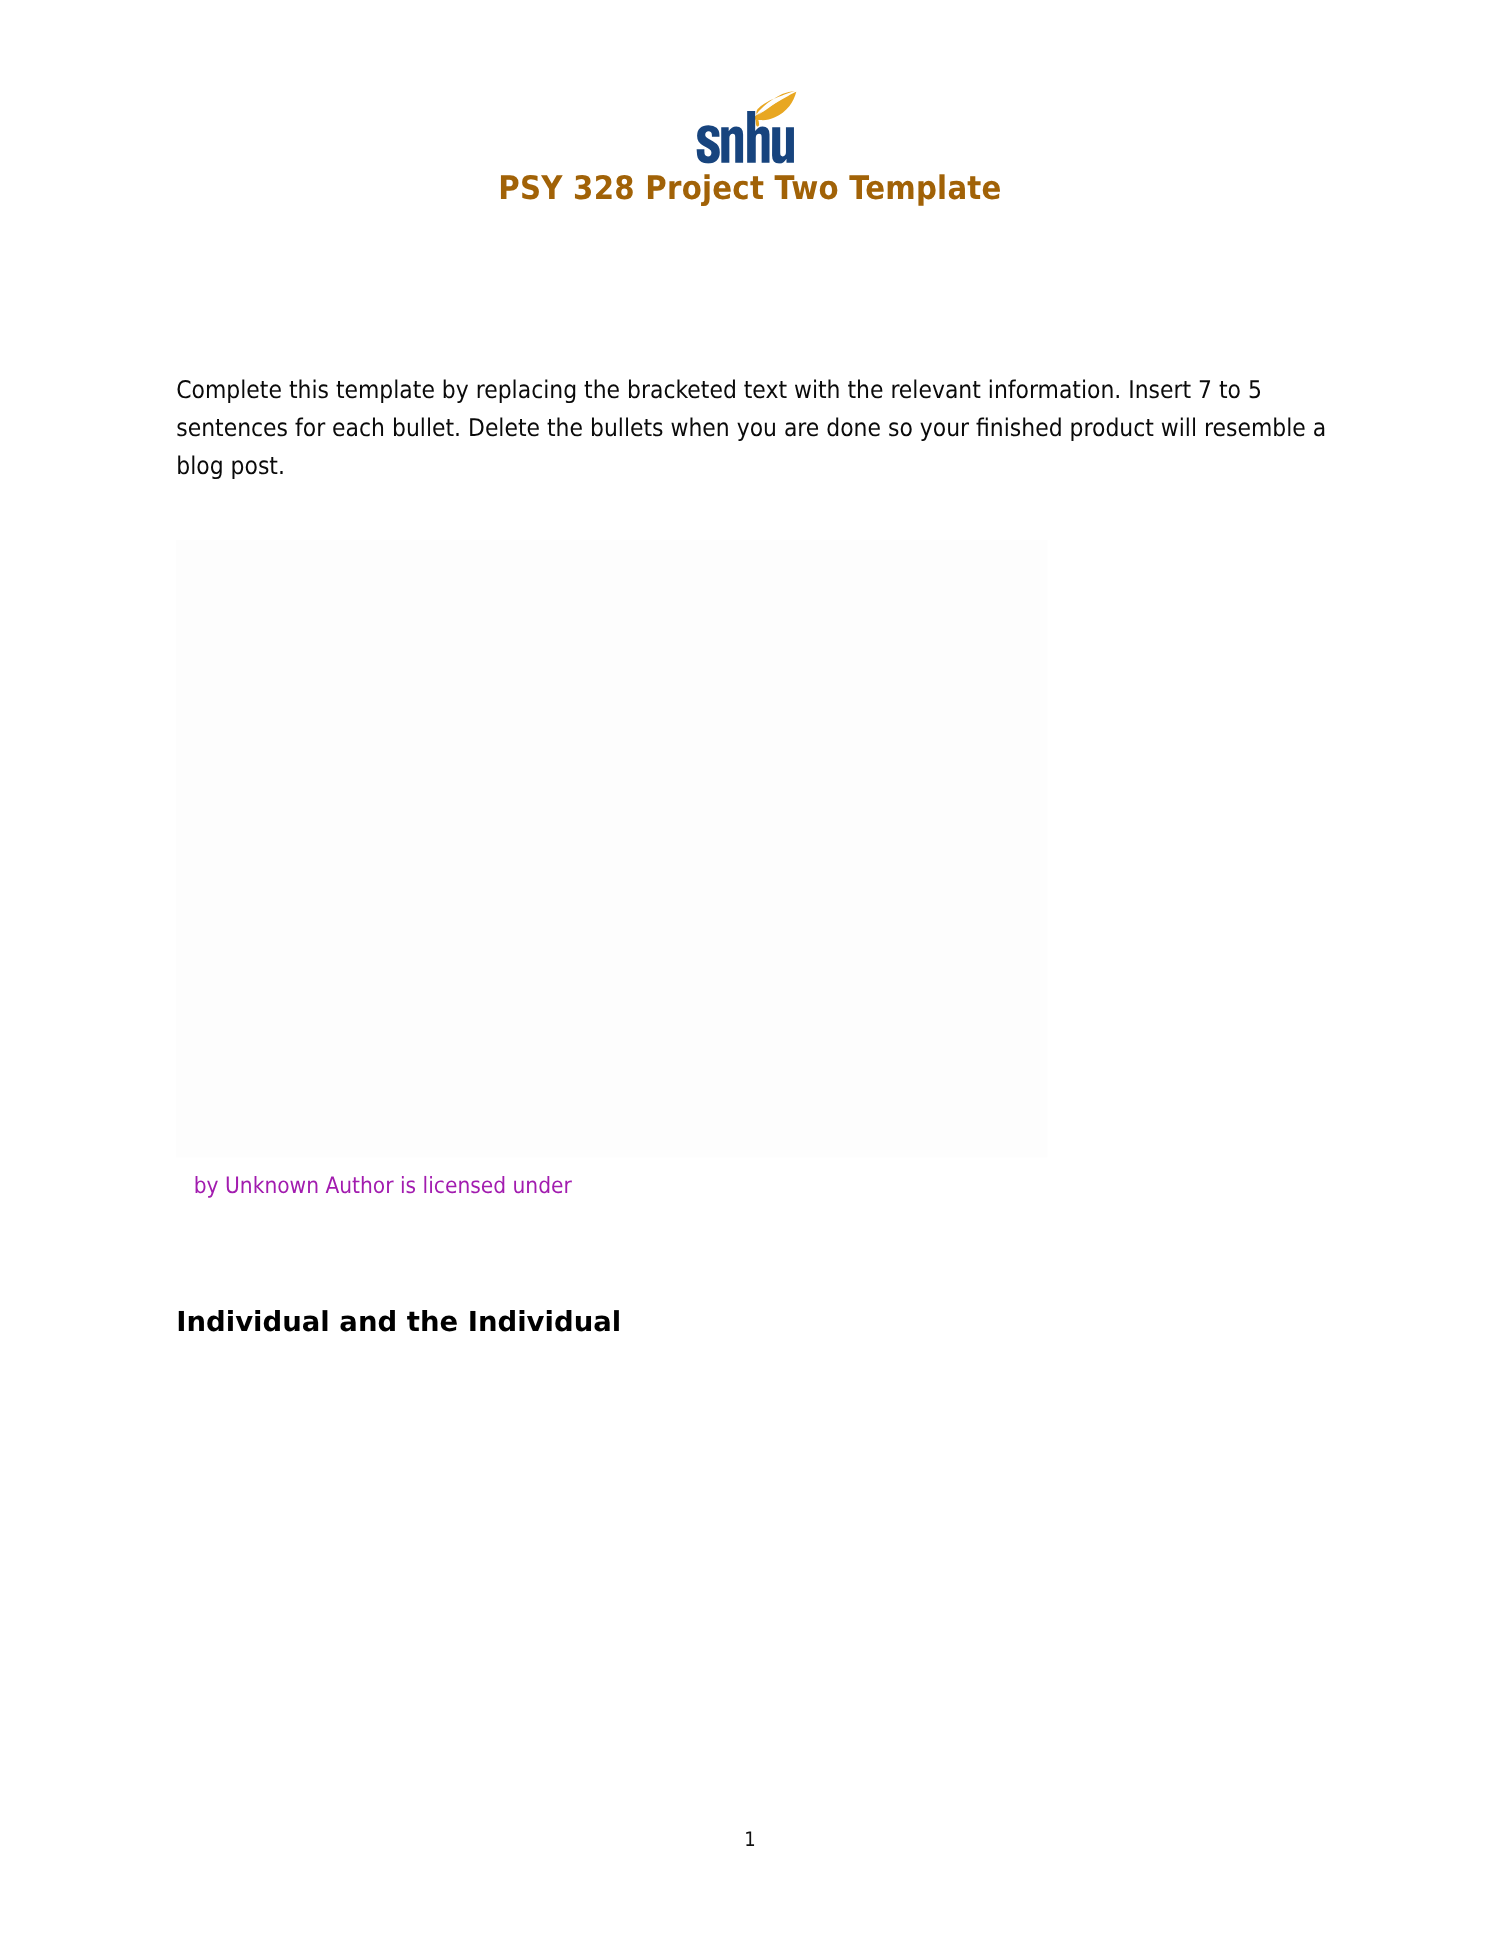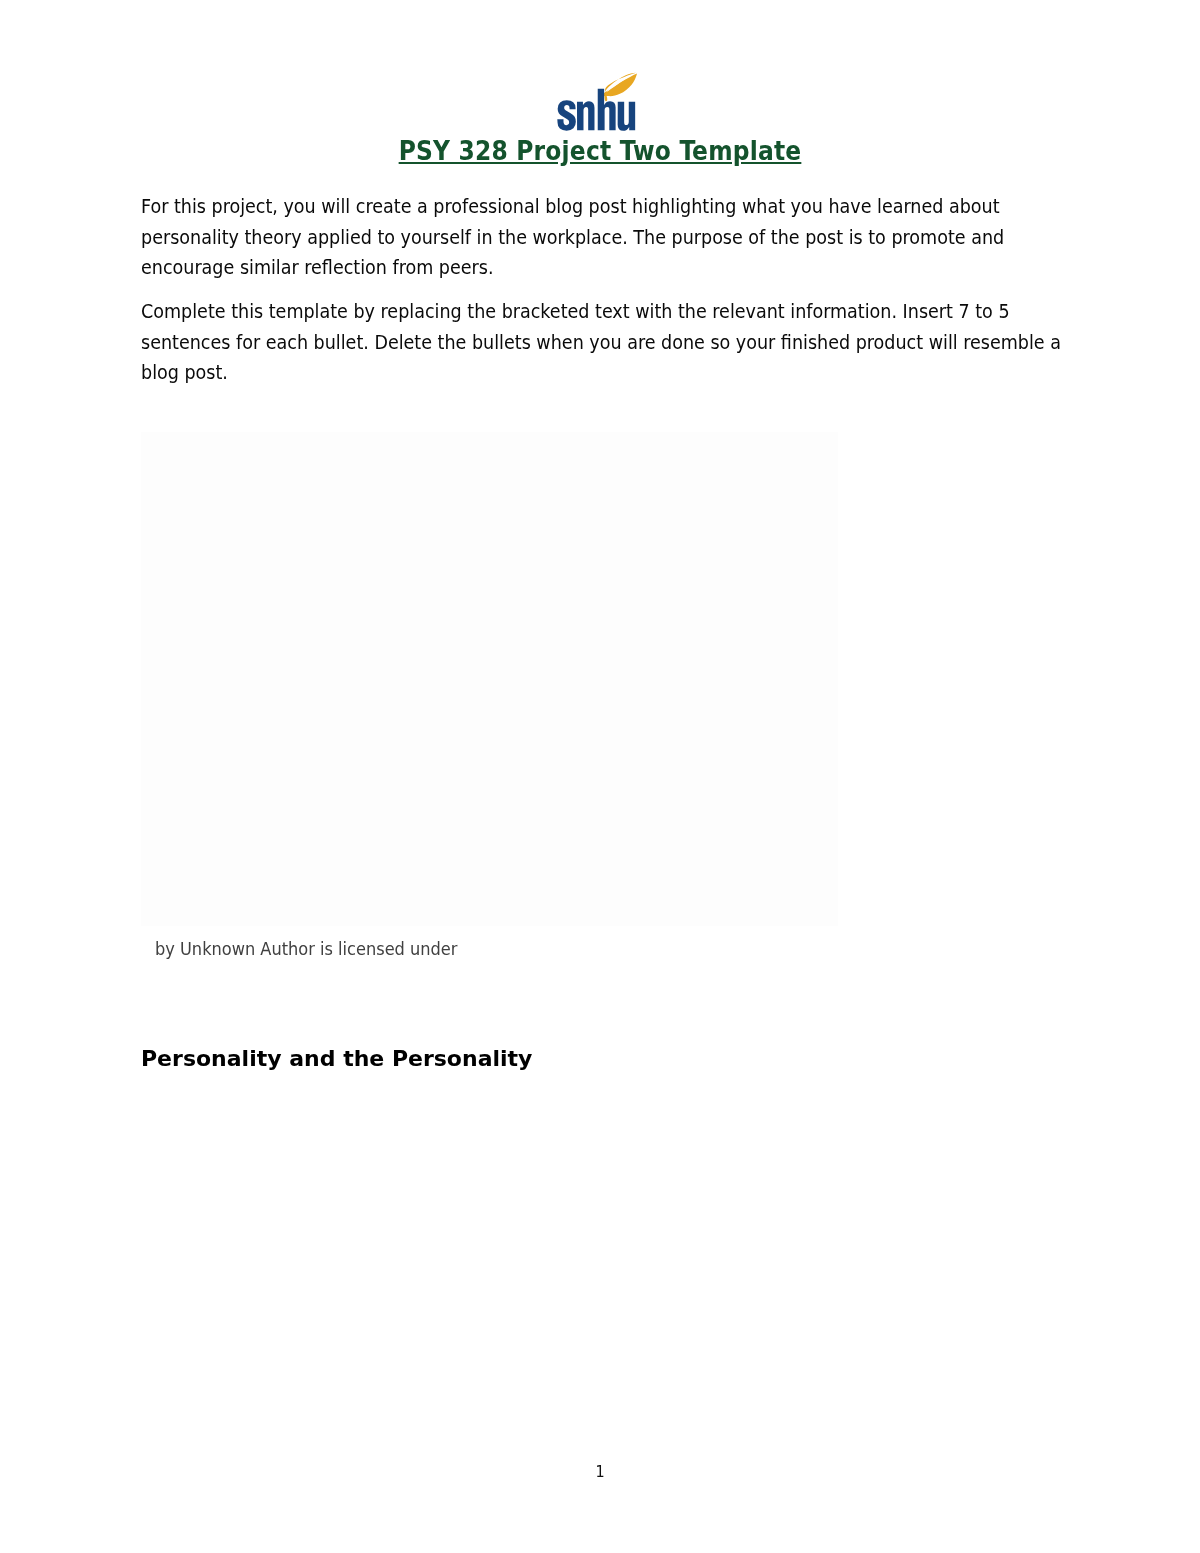"PSY 328 Project Two Template" .doc-title { color: #14532d -> #a16207; text-decoration: underline -> none }
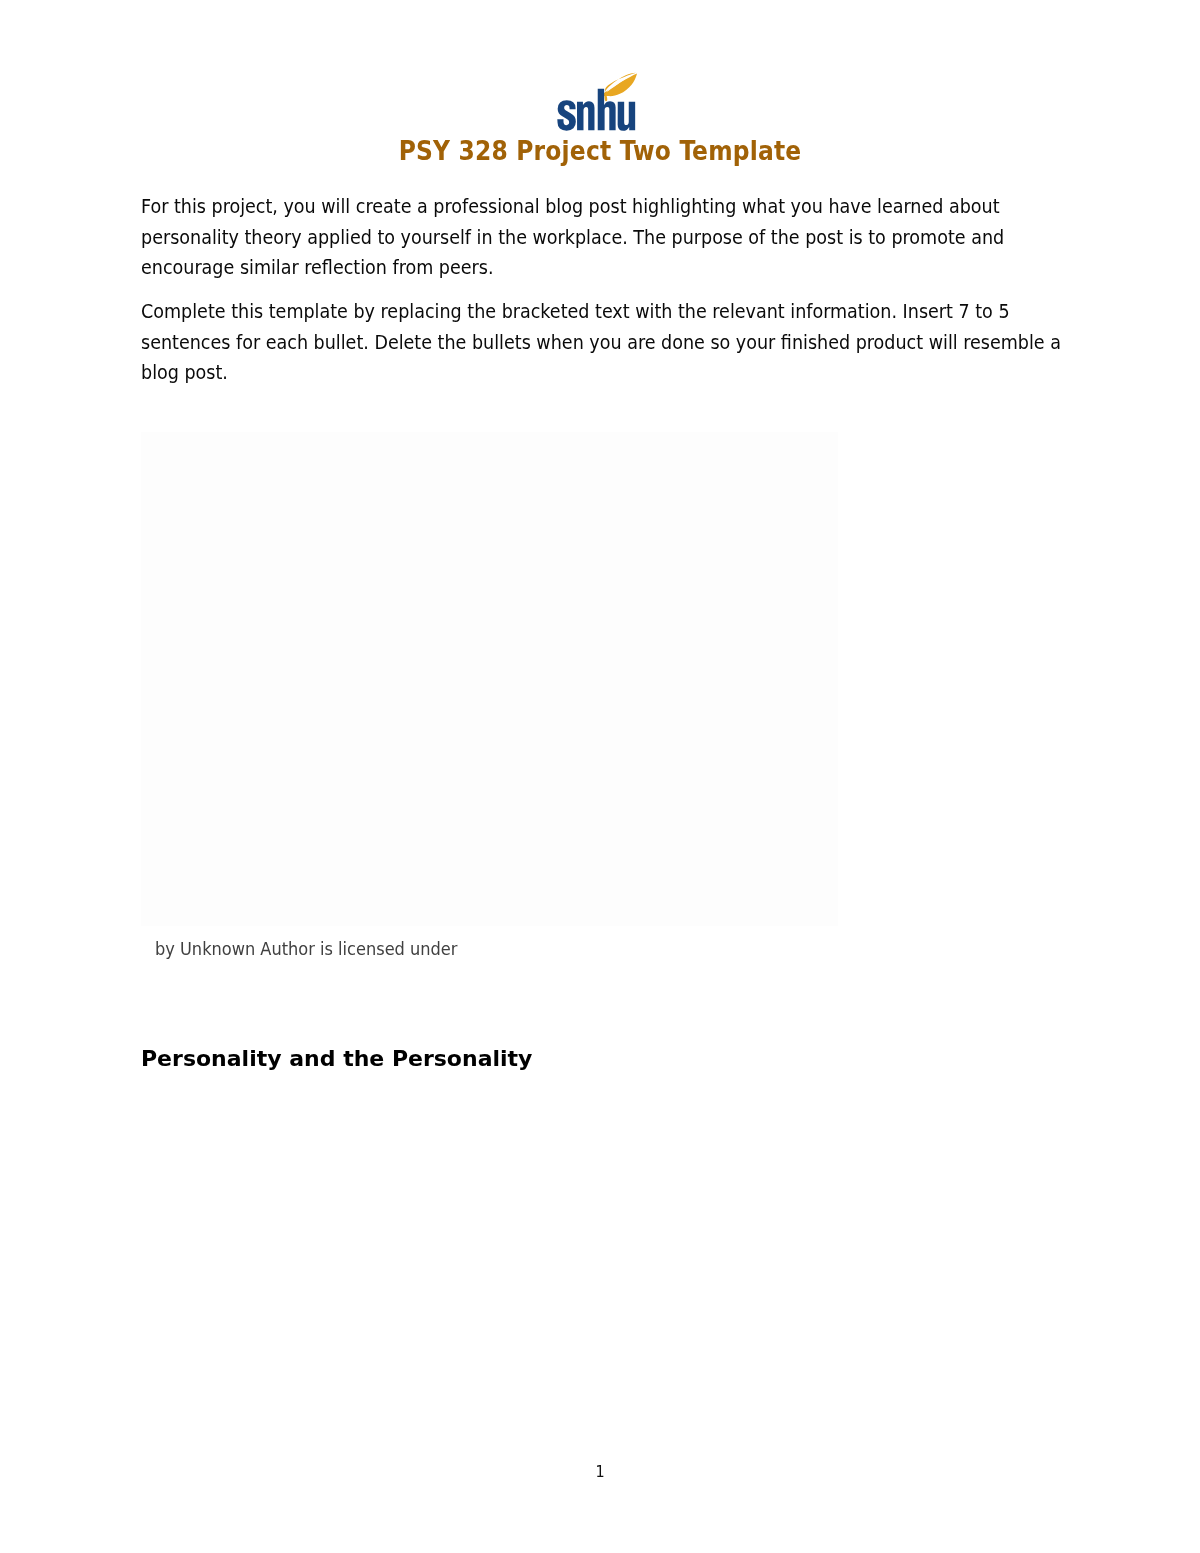"For this project, you will" div.para { html: <div>For this project, you will create a professional blog post highlighting what you have learned about personality theory applied to yourself in the workplace. The purpose of the post is to promote and encourage similar reflection from peers.</div> -> none }
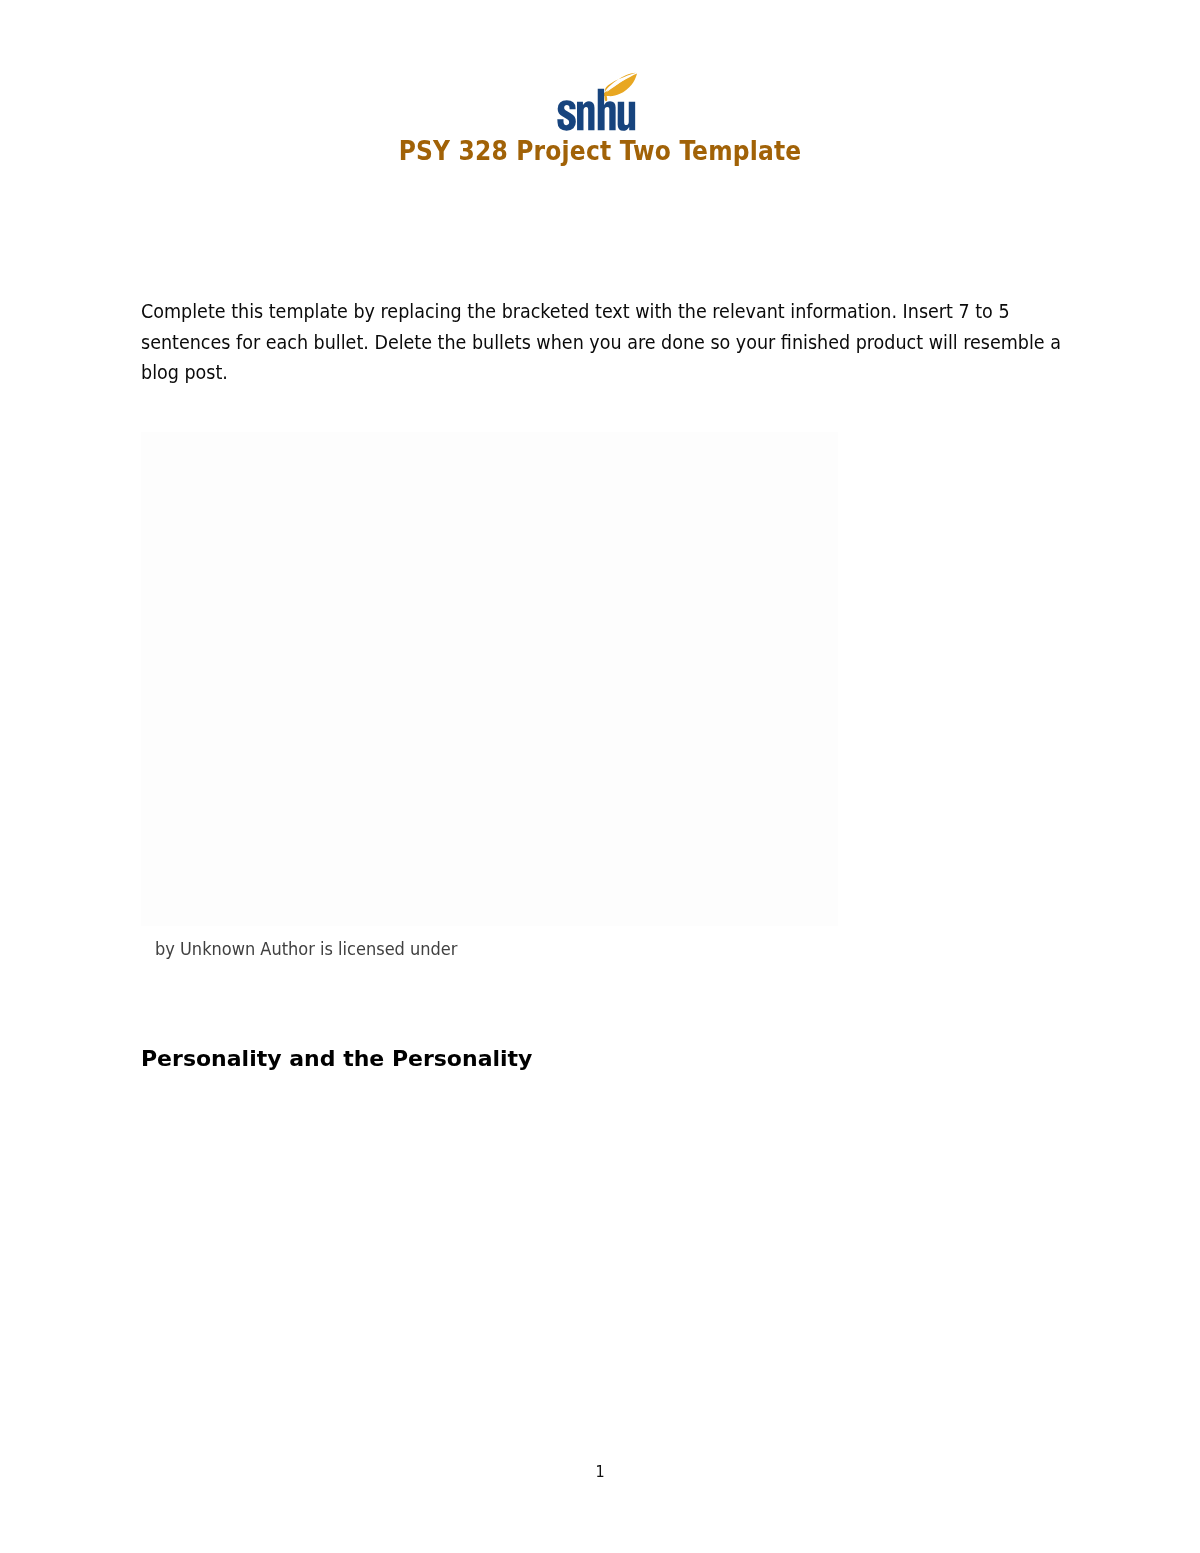"by Unknown Author is licensed" .fig-caption { color: #404040 -> #a21caf }
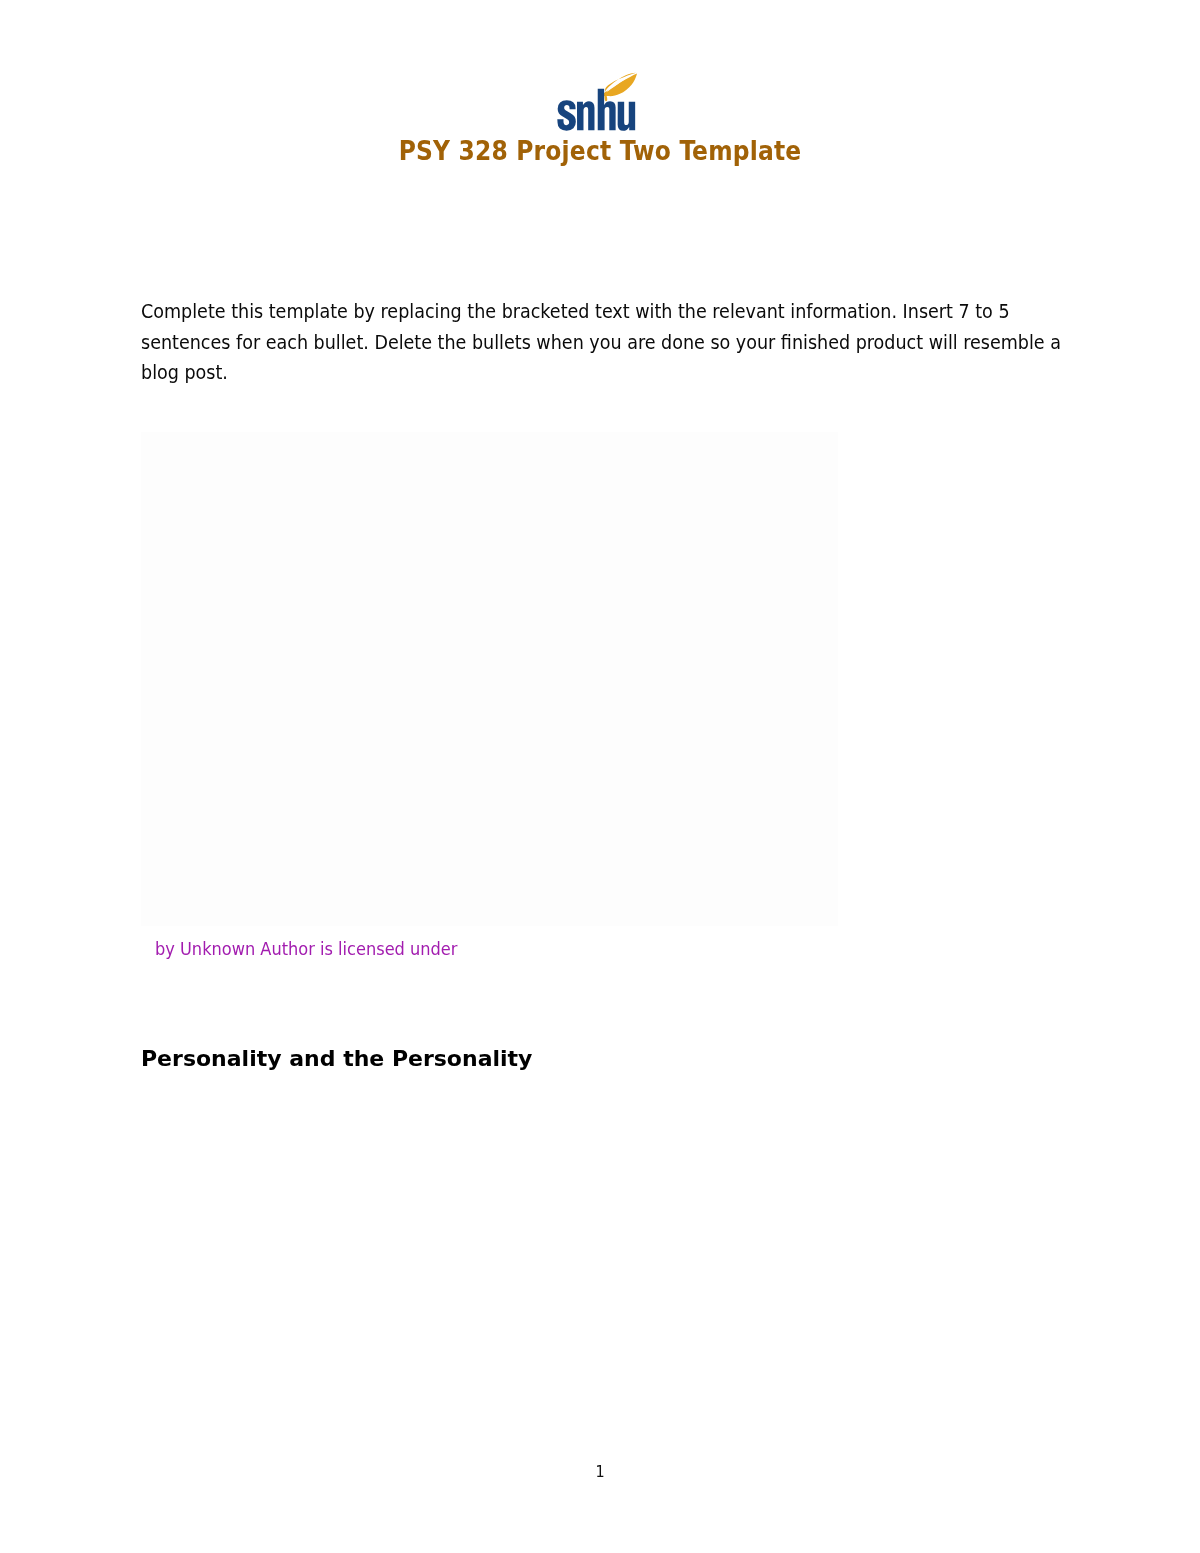"Personality and the Personality" div.h2 { text: Personality and the Personality -> Individual and the Individual }
